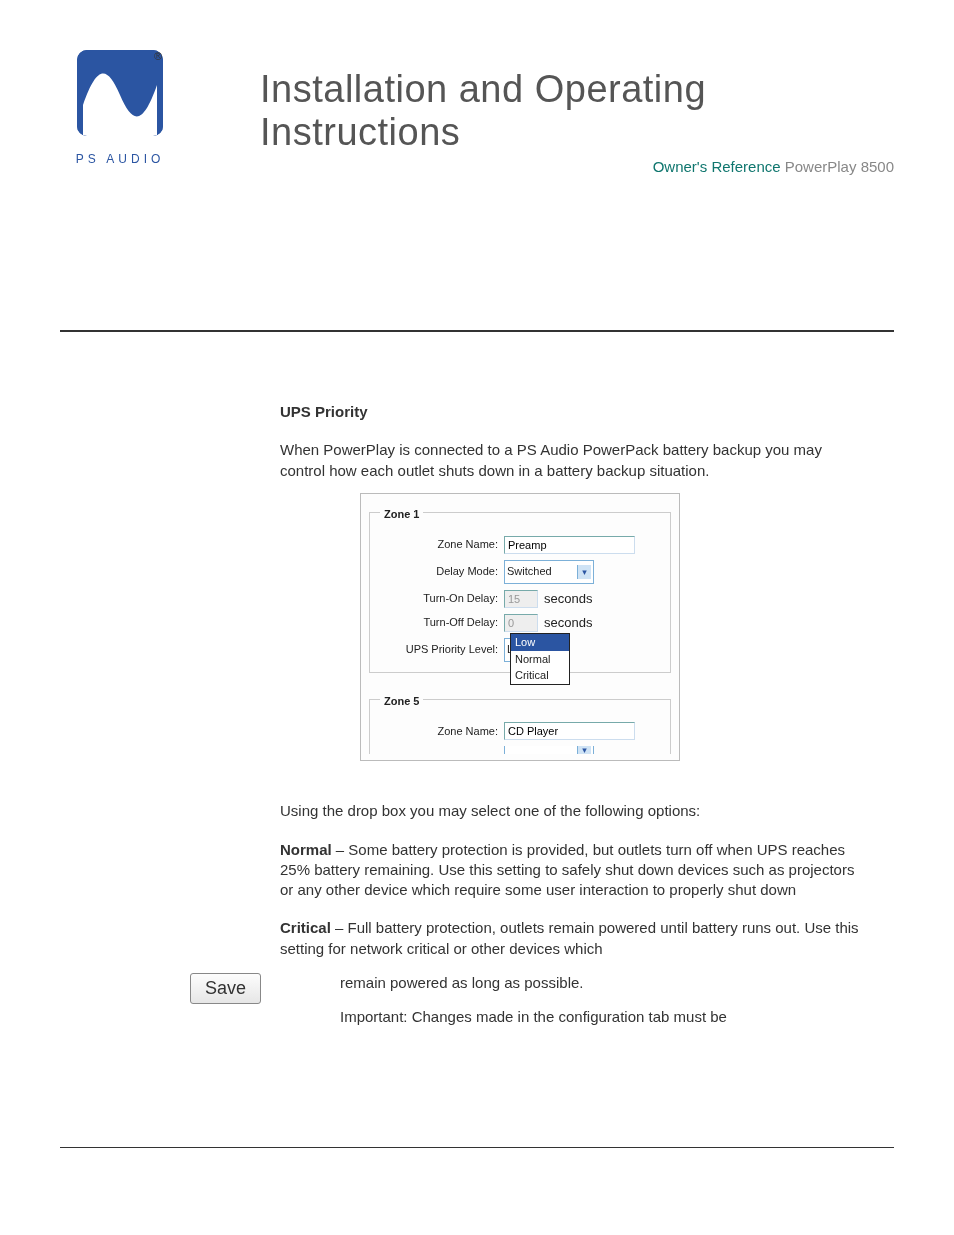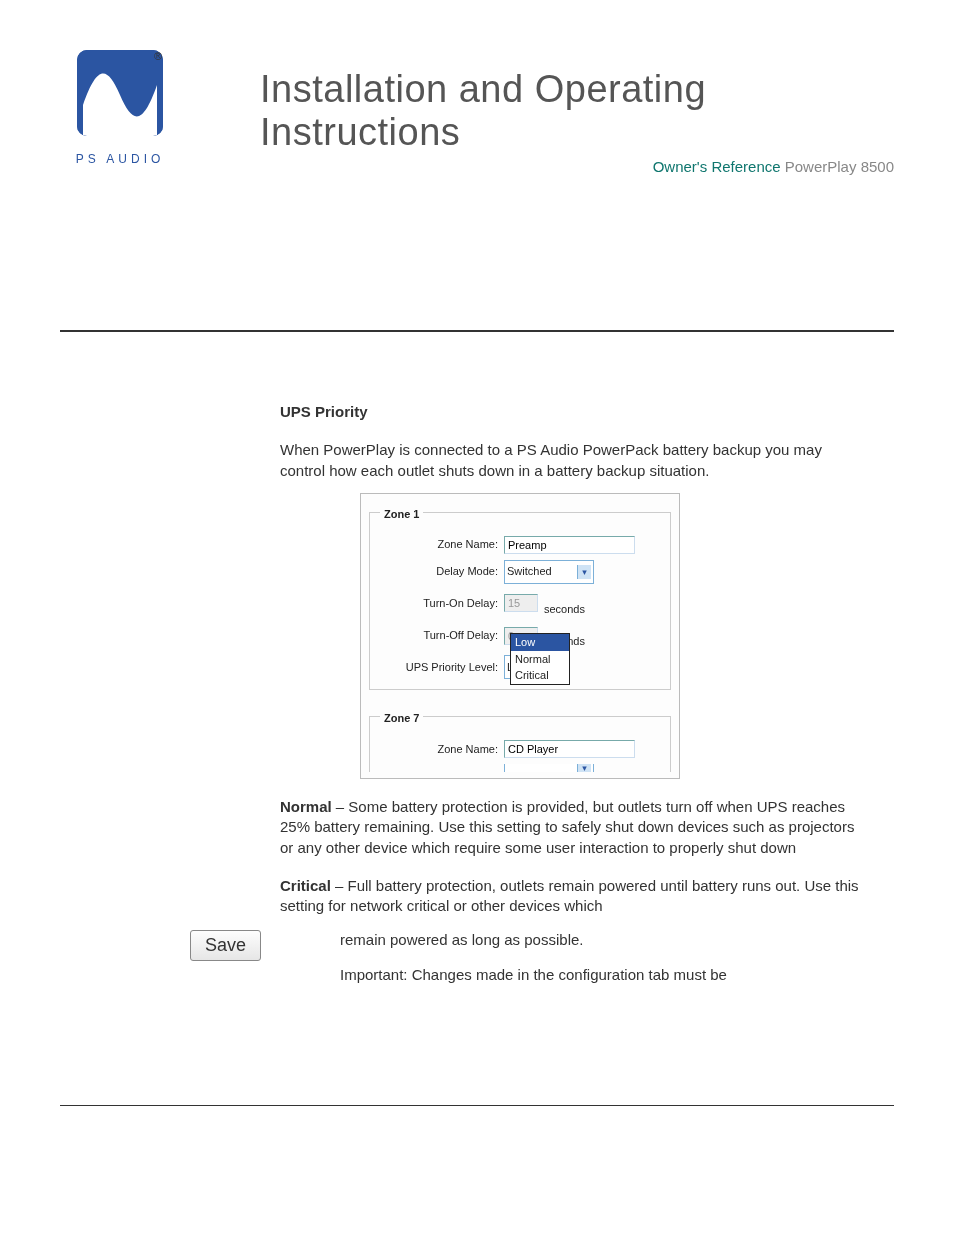"seconds" .unit { font-size: 11px -> 13px; margin-top: 12px -> none }
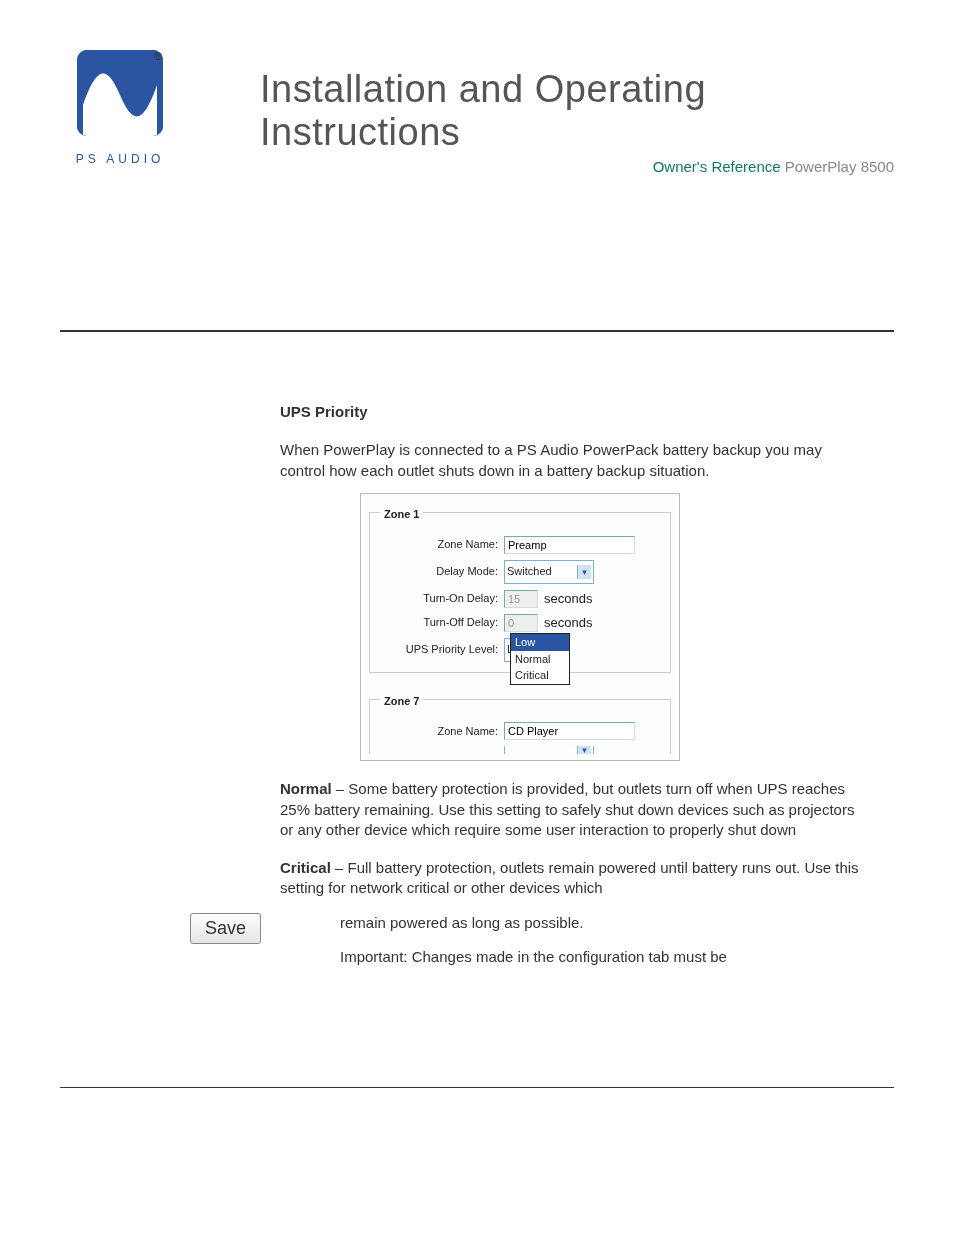"Zone 7" span.legend { text: 7 -> 5 }
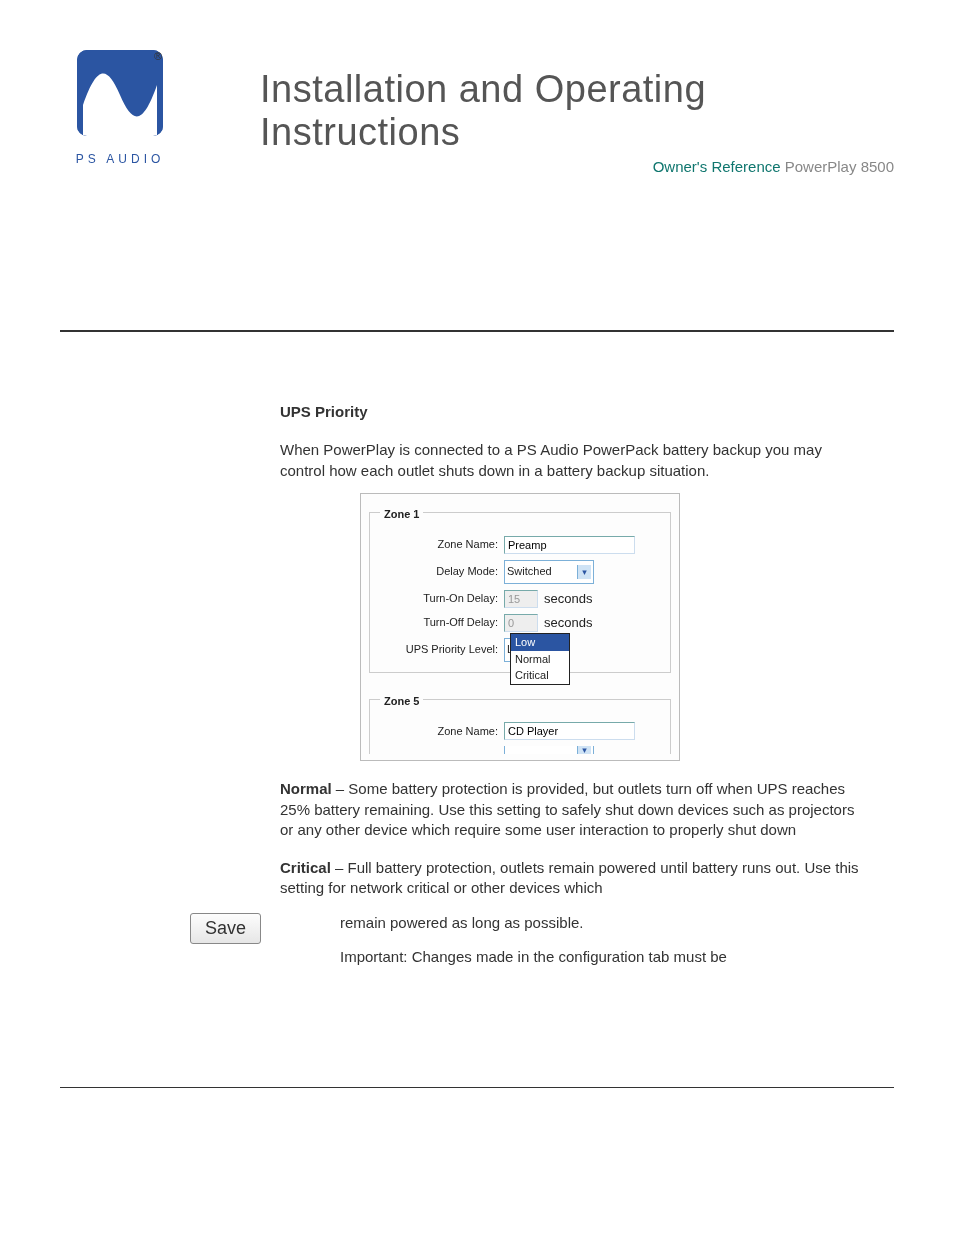"Using the drop box you" div.para { html: none -> <div>Using the drop box you may select one of the following options:</div> }
